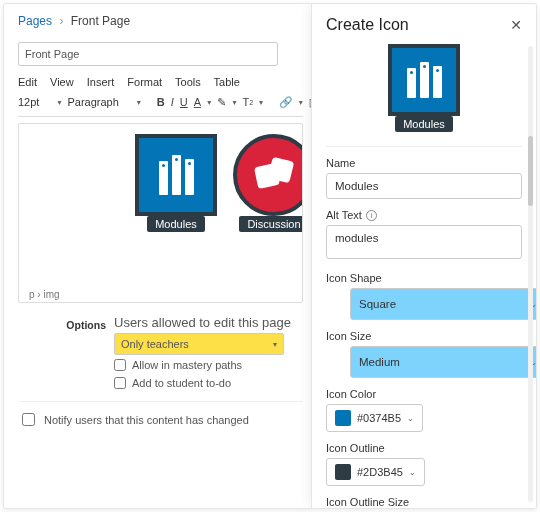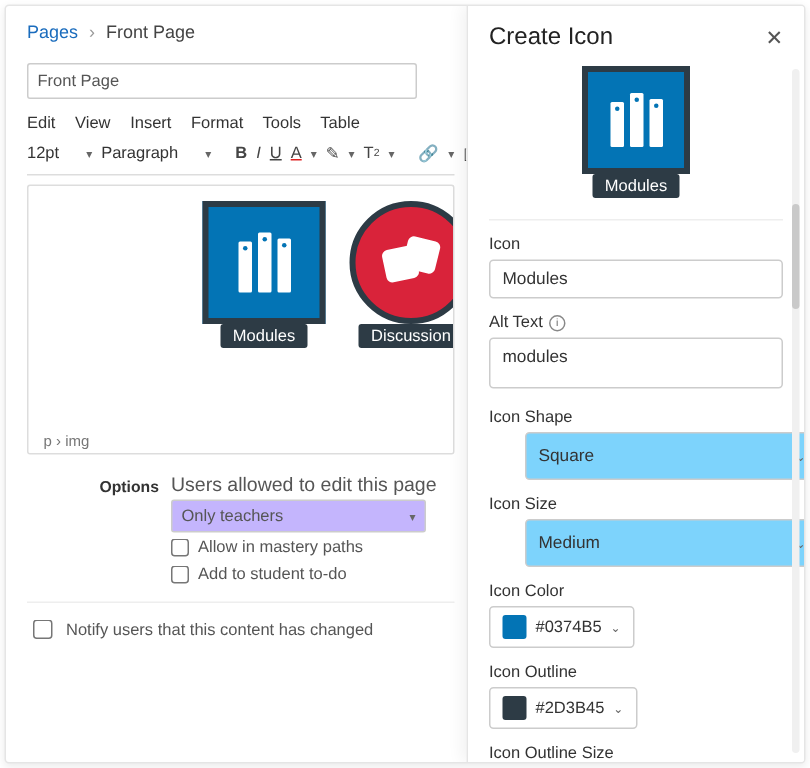"Icon" div.flabel { text: Icon -> Name }
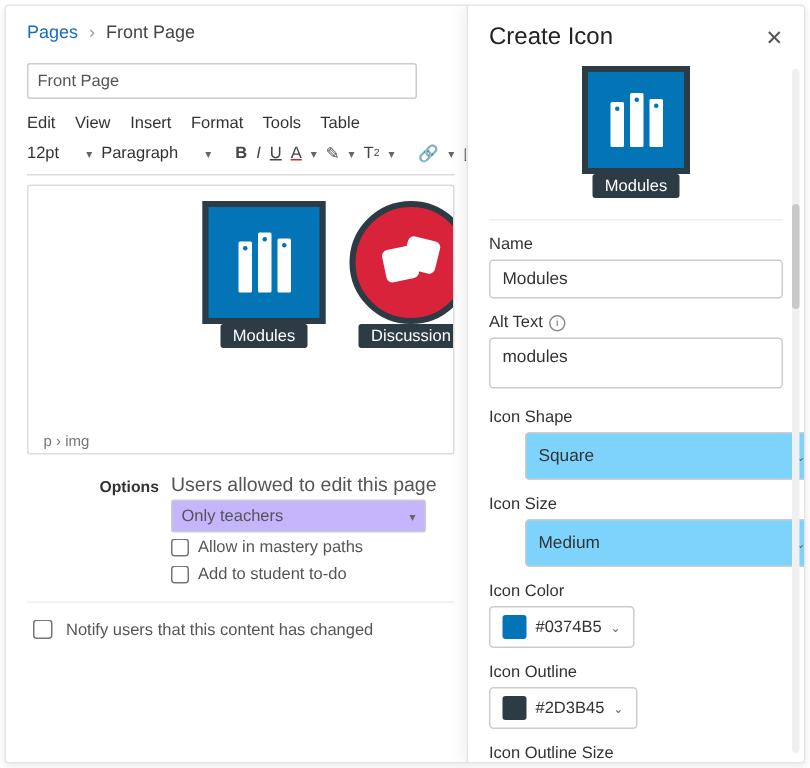"Only teachers" .sel { background: #c4b5fd -> #fde047 }
